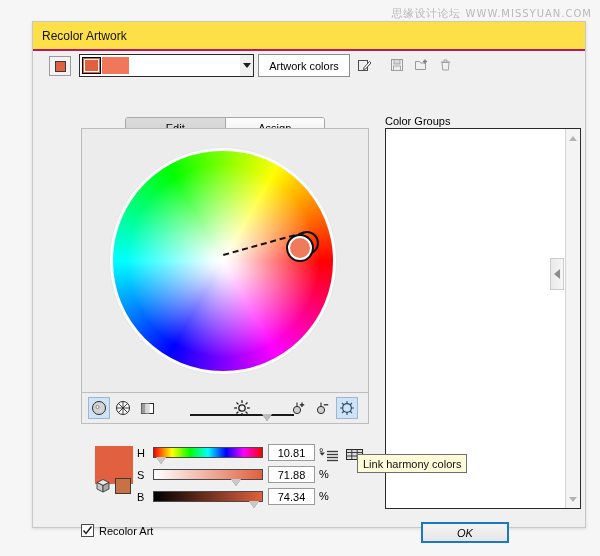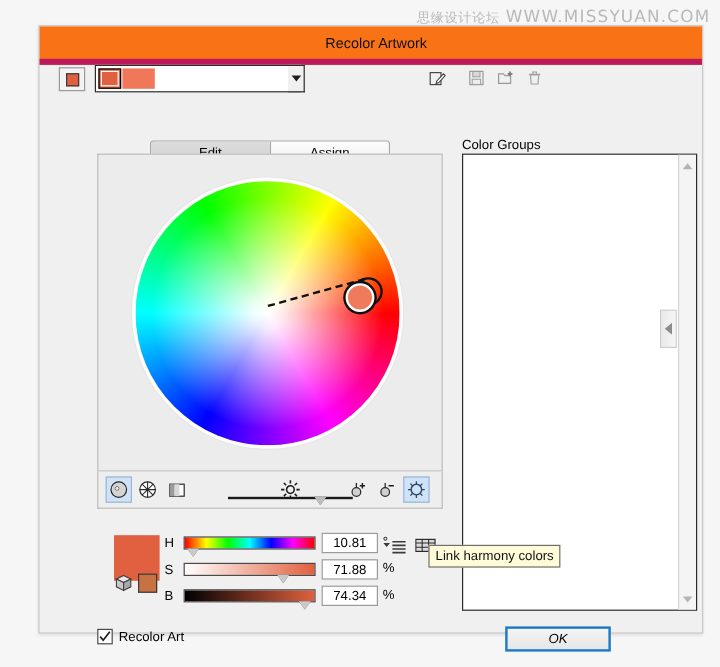"WWW.MISSYUAN.COM" .watermark .url { font-size: 14px -> 10px }
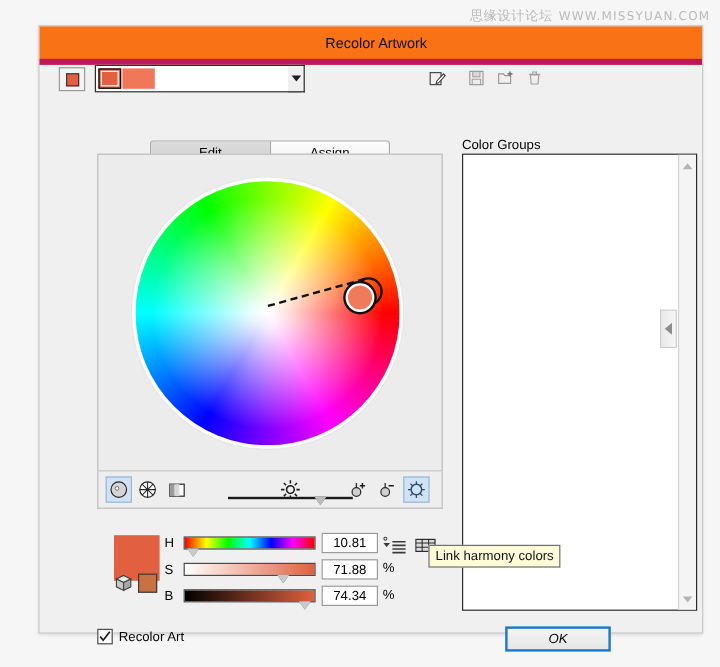"Recolor Artwork" .titlebar { background: #f97316 -> #fde047; border-bottom: 5px solid #be185d -> 2px solid #be185d; justify-content: center -> none }
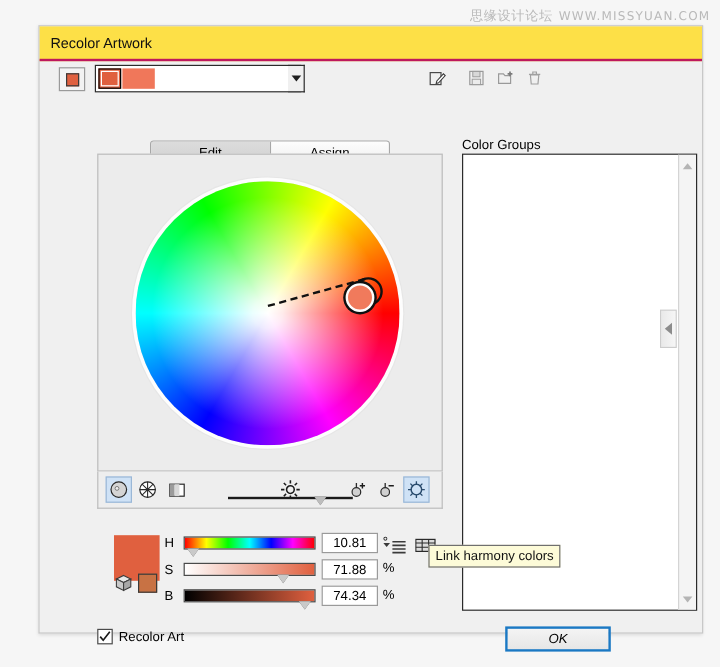"Artwork colors" div.artcolors { html: none -> <div> <span>Artwork colors</span> </div> }
